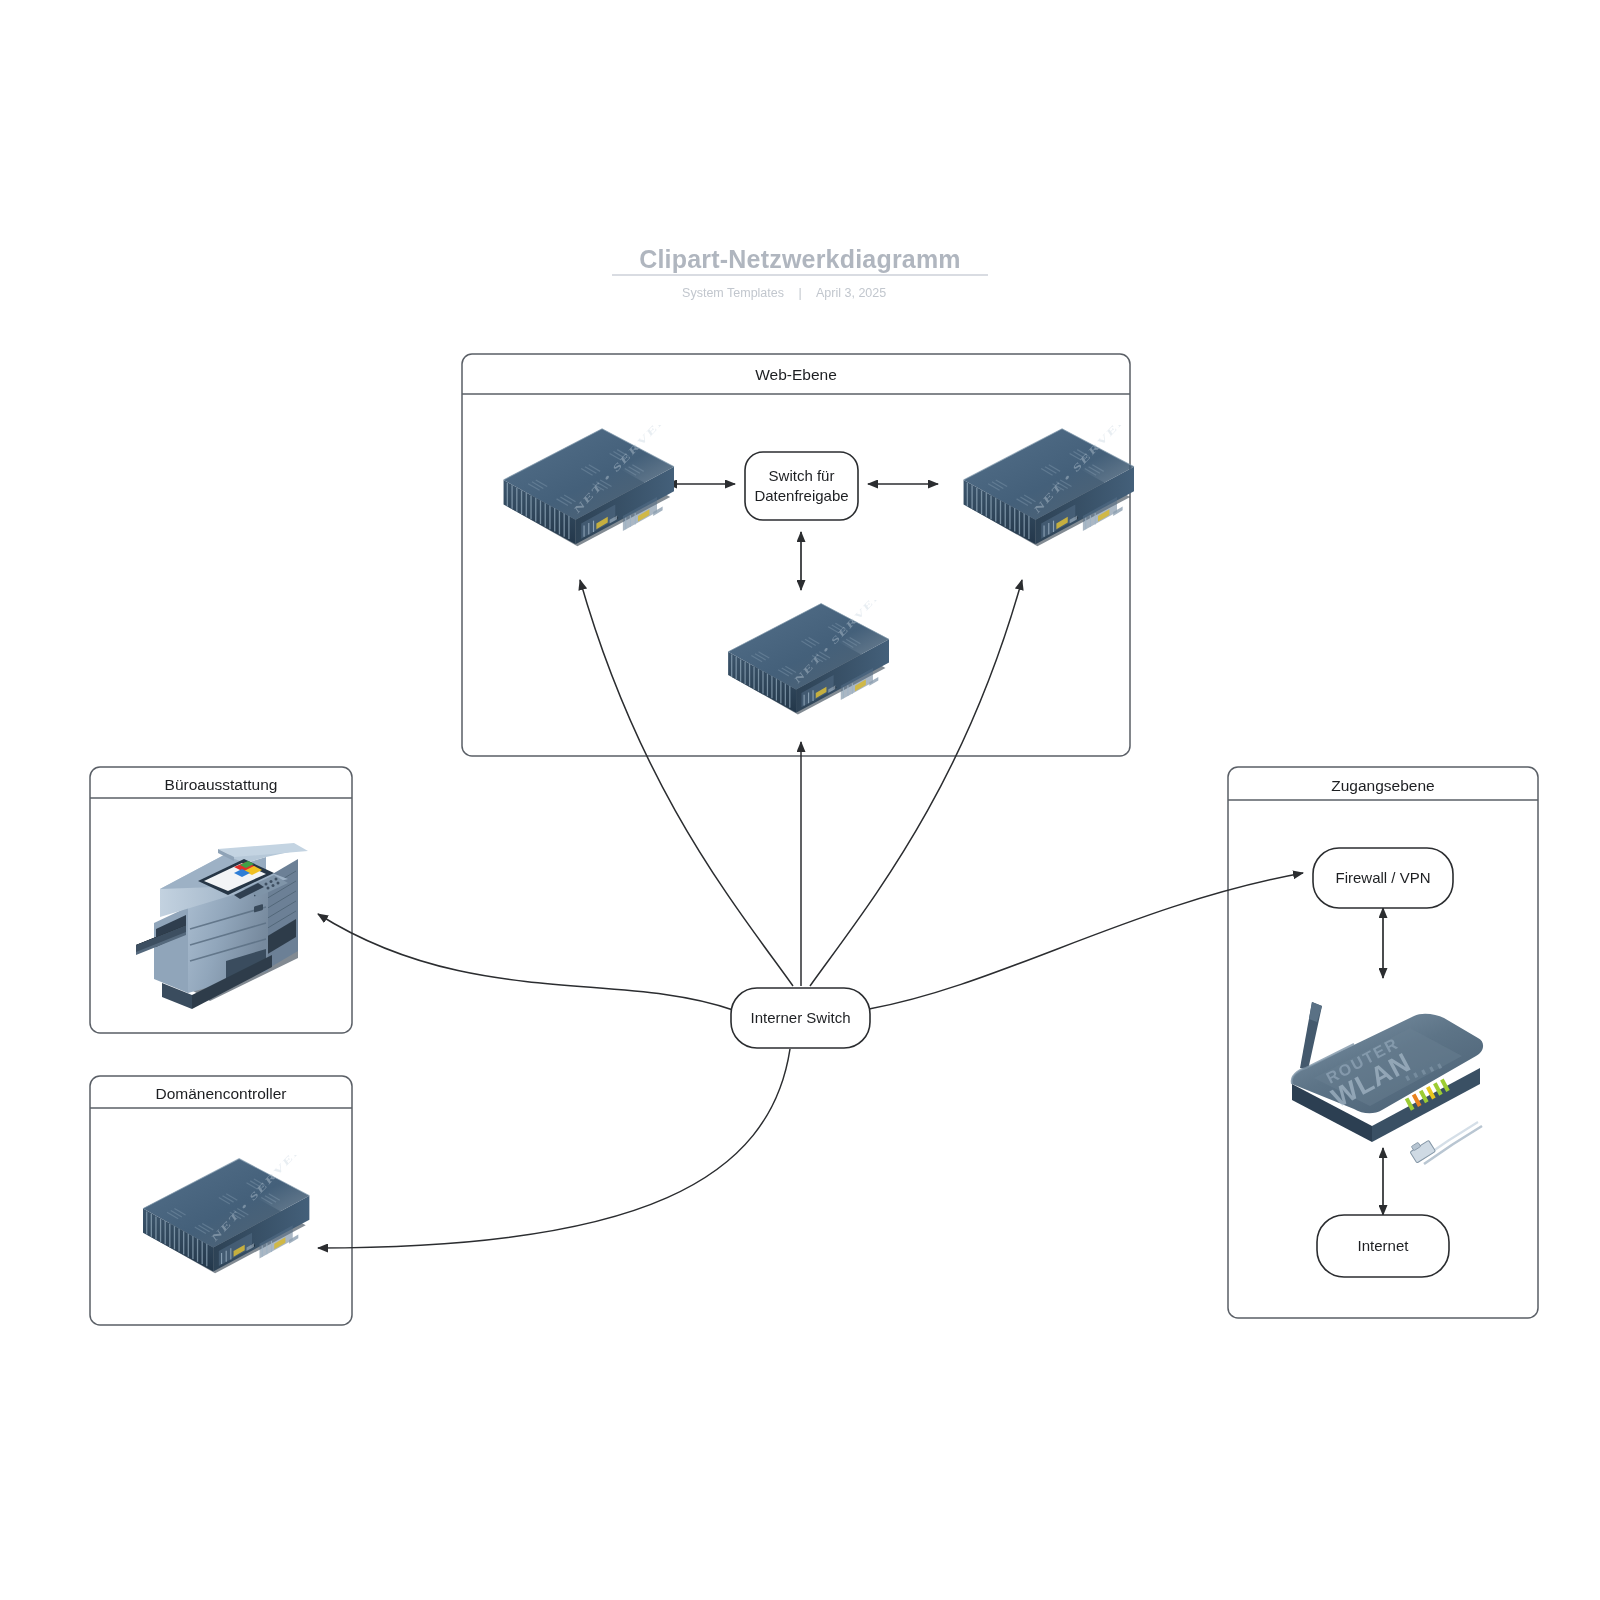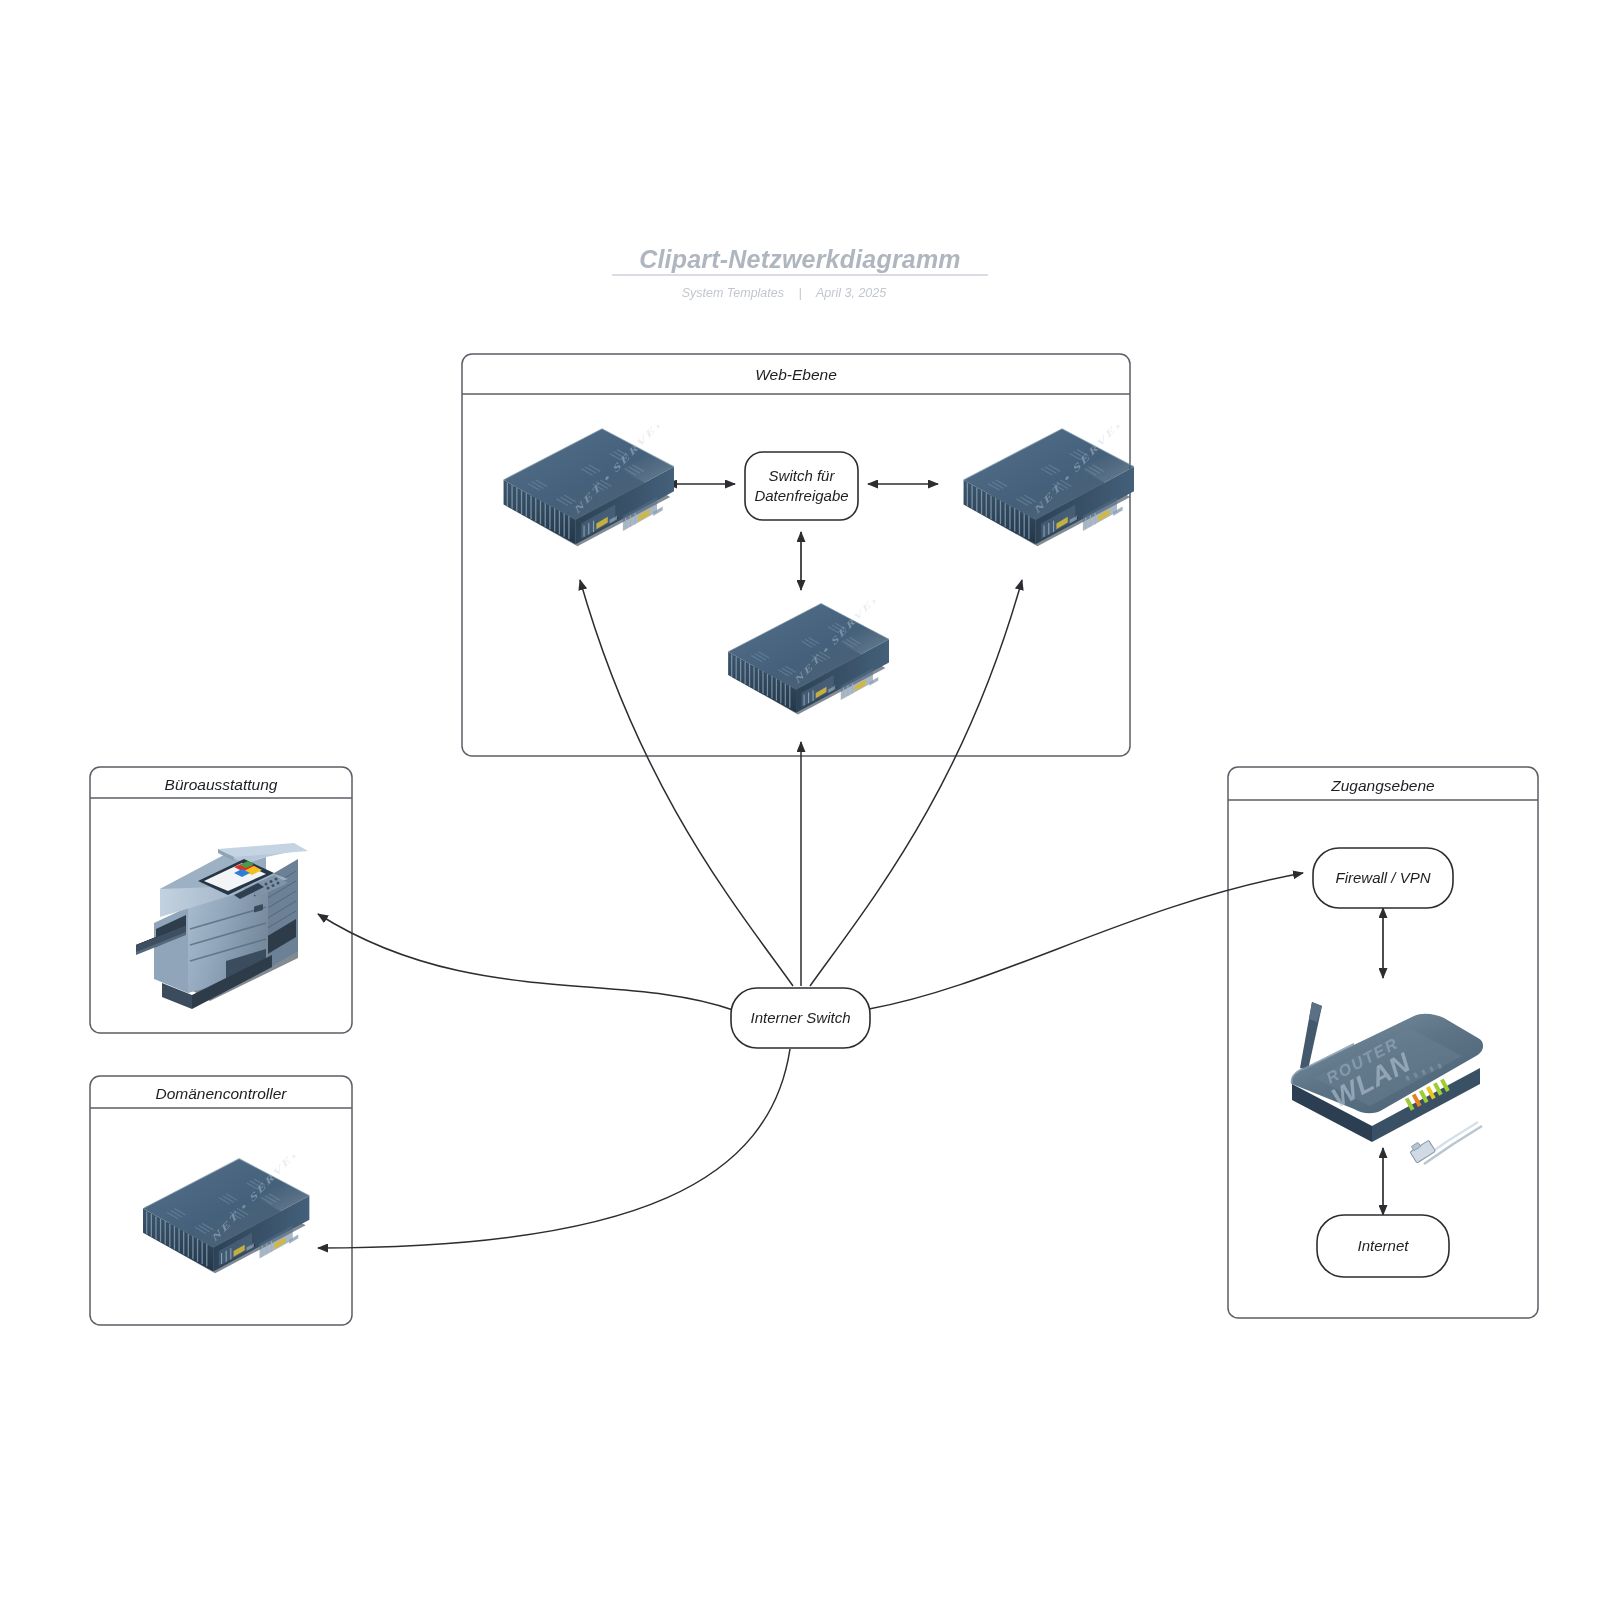"Clipart-Netzwerkdiagramm" #stage { font-style: italic -> none }
